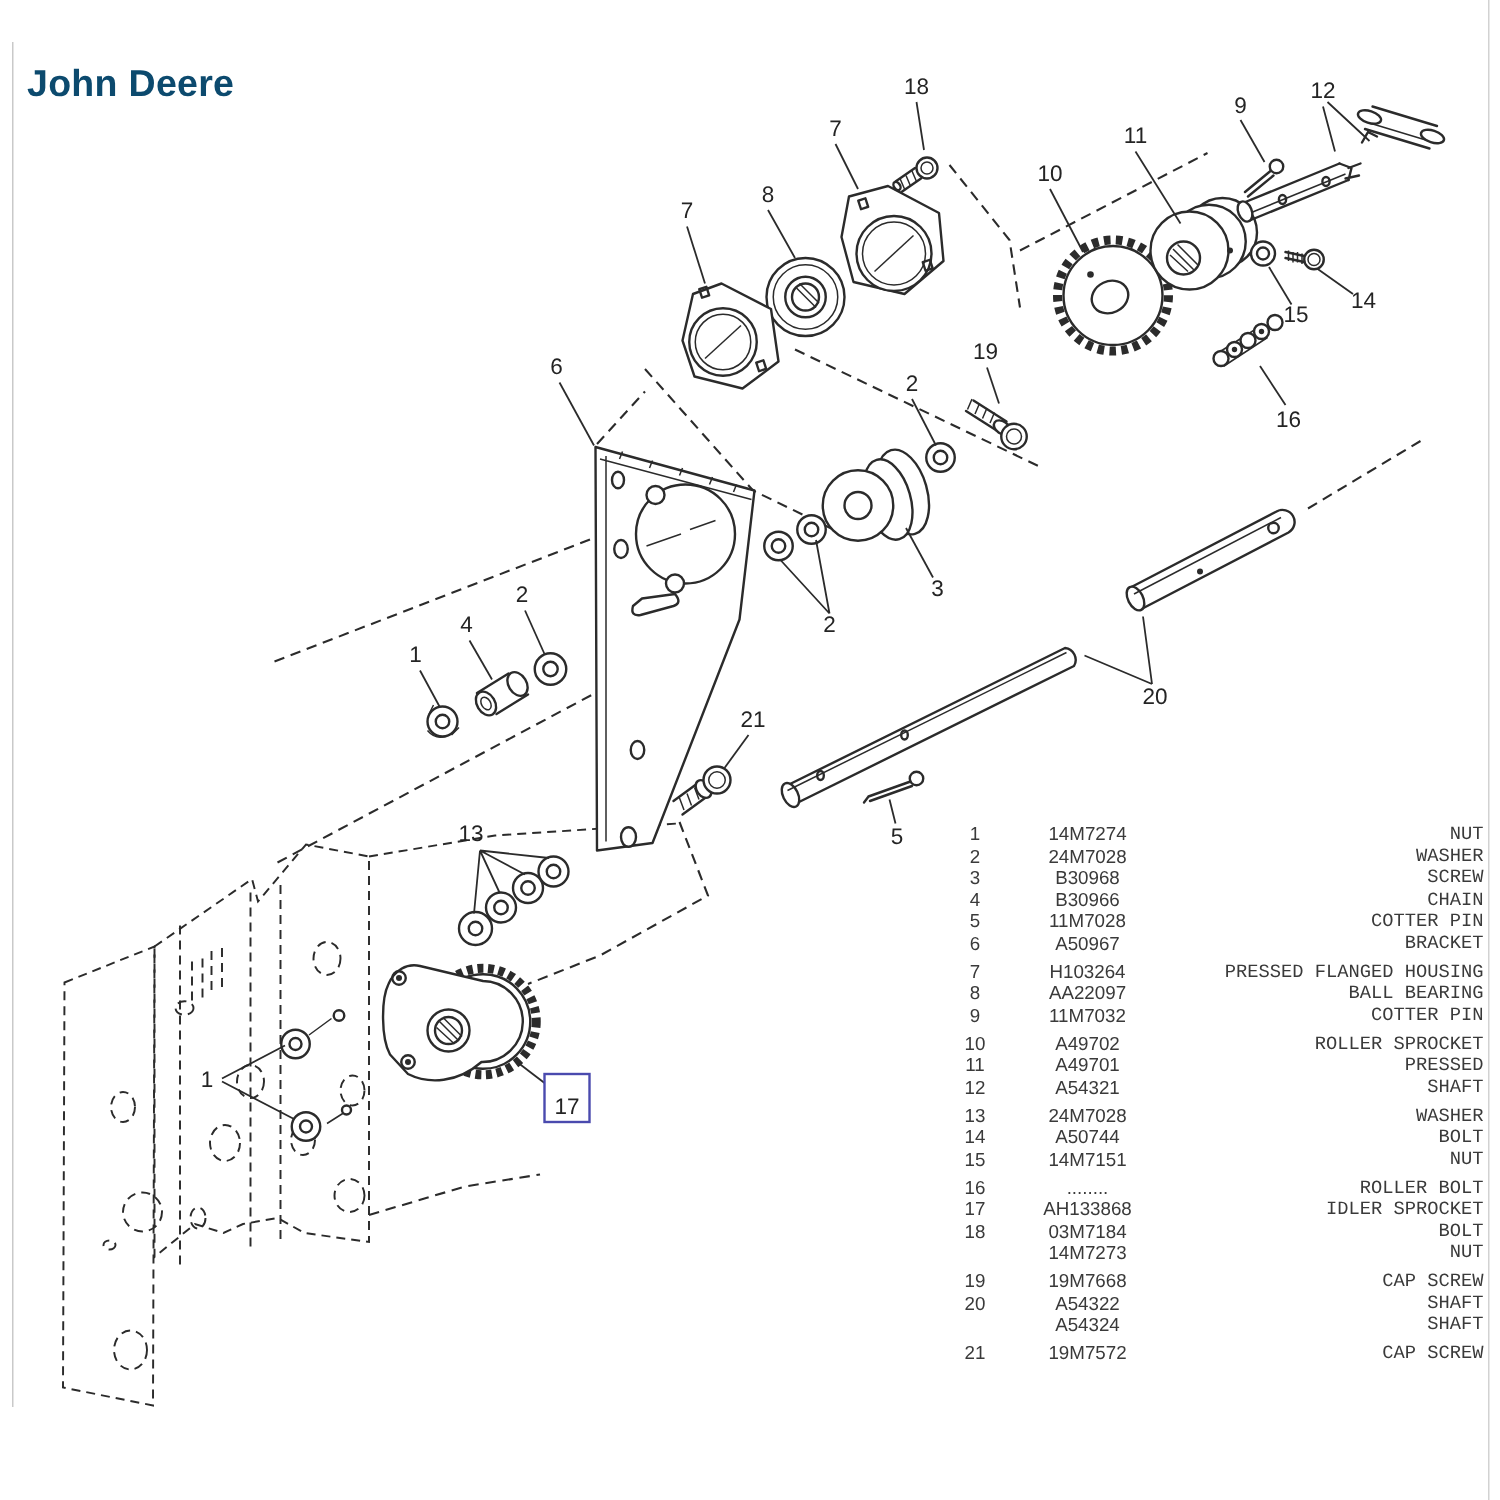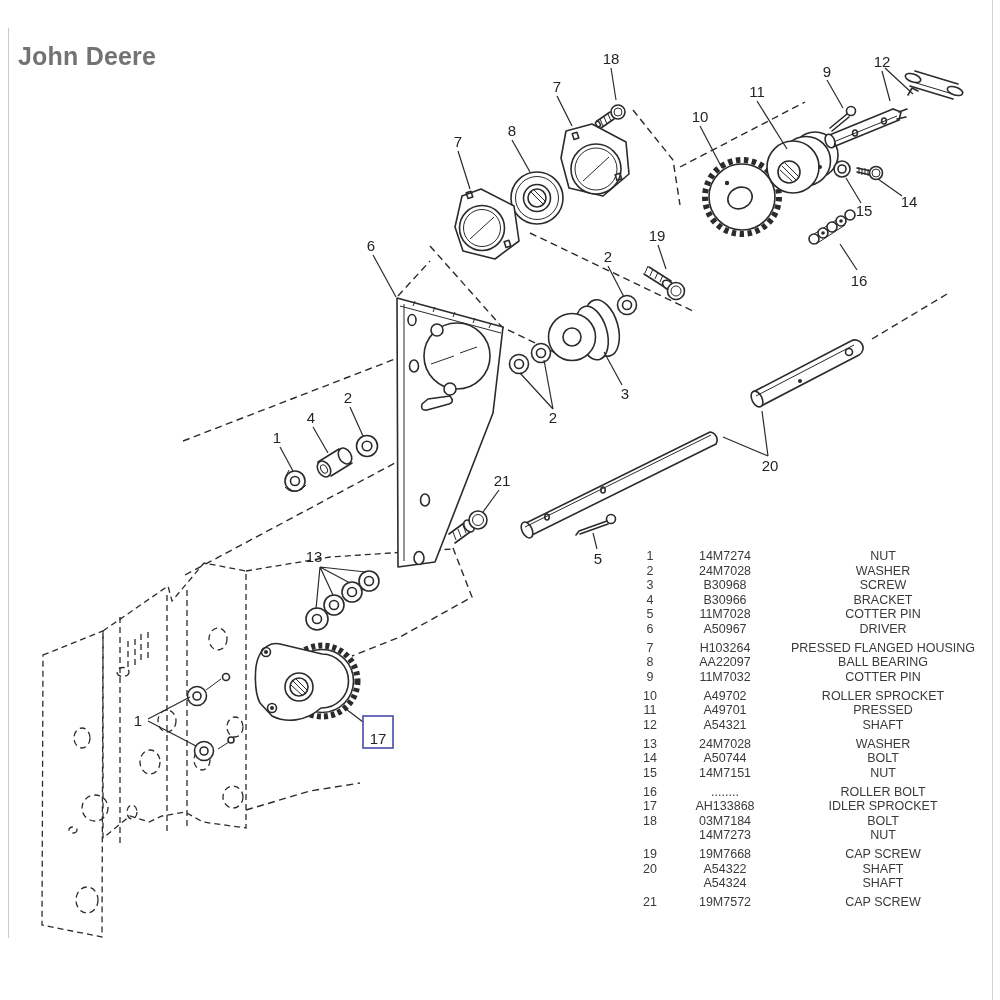"John Deere" #brand { color: #737373 -> #0c4a6e }
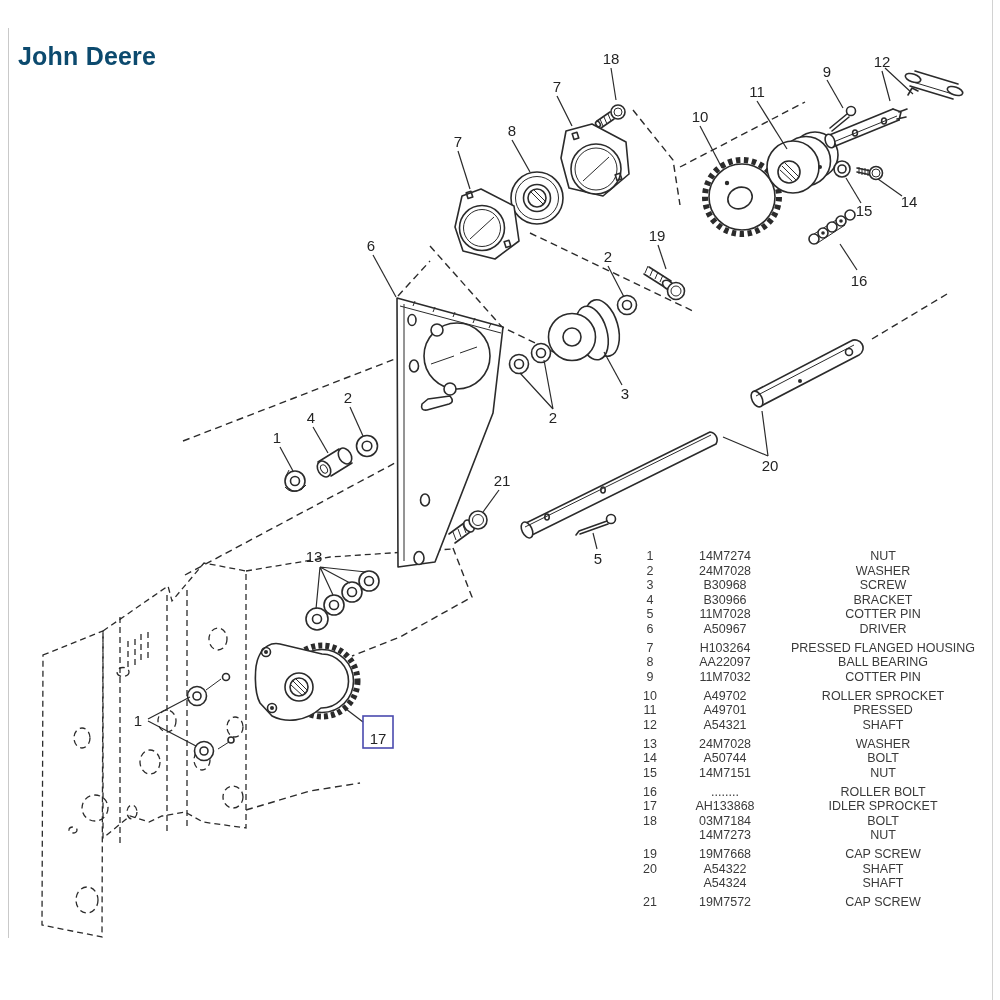"NUT" .pdesc { font-family: none -> Liberation Mono, monospace; text-align: center -> right }
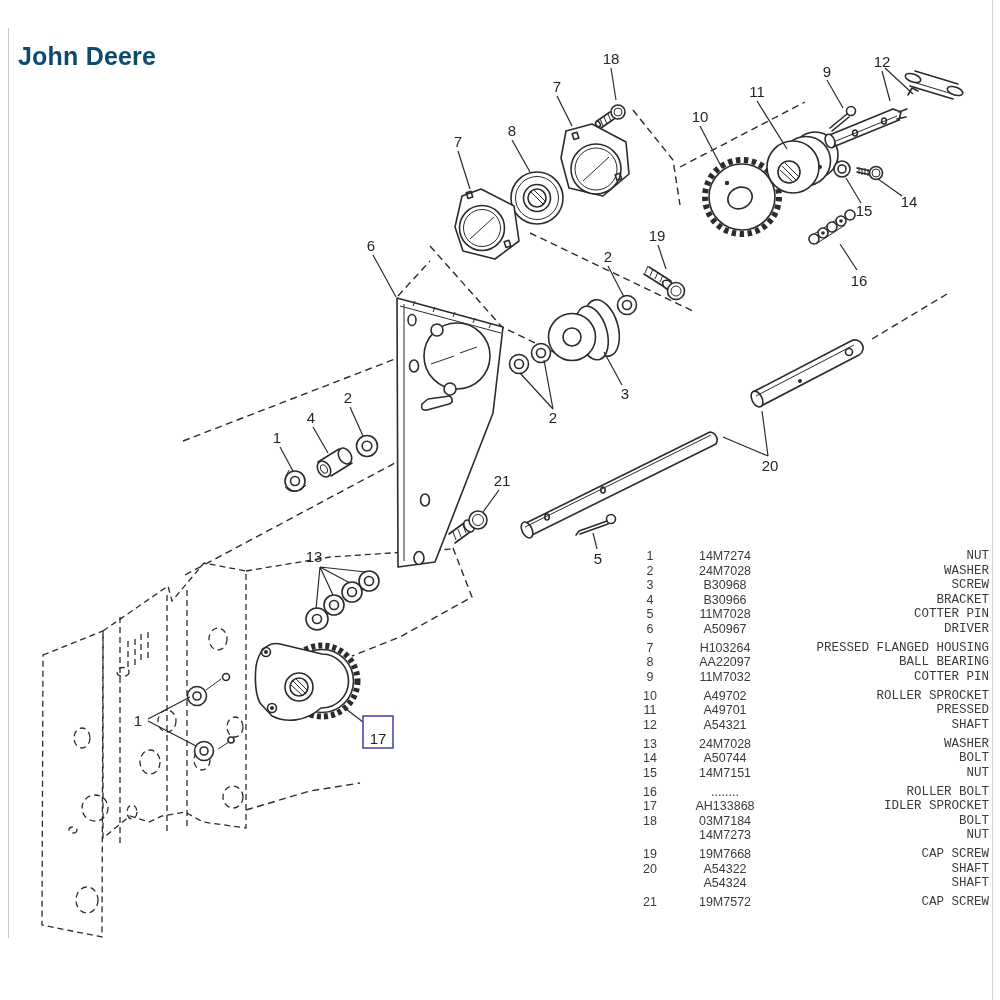"BRACKET" span.pdesc { text: BRACKET -> CHAIN }
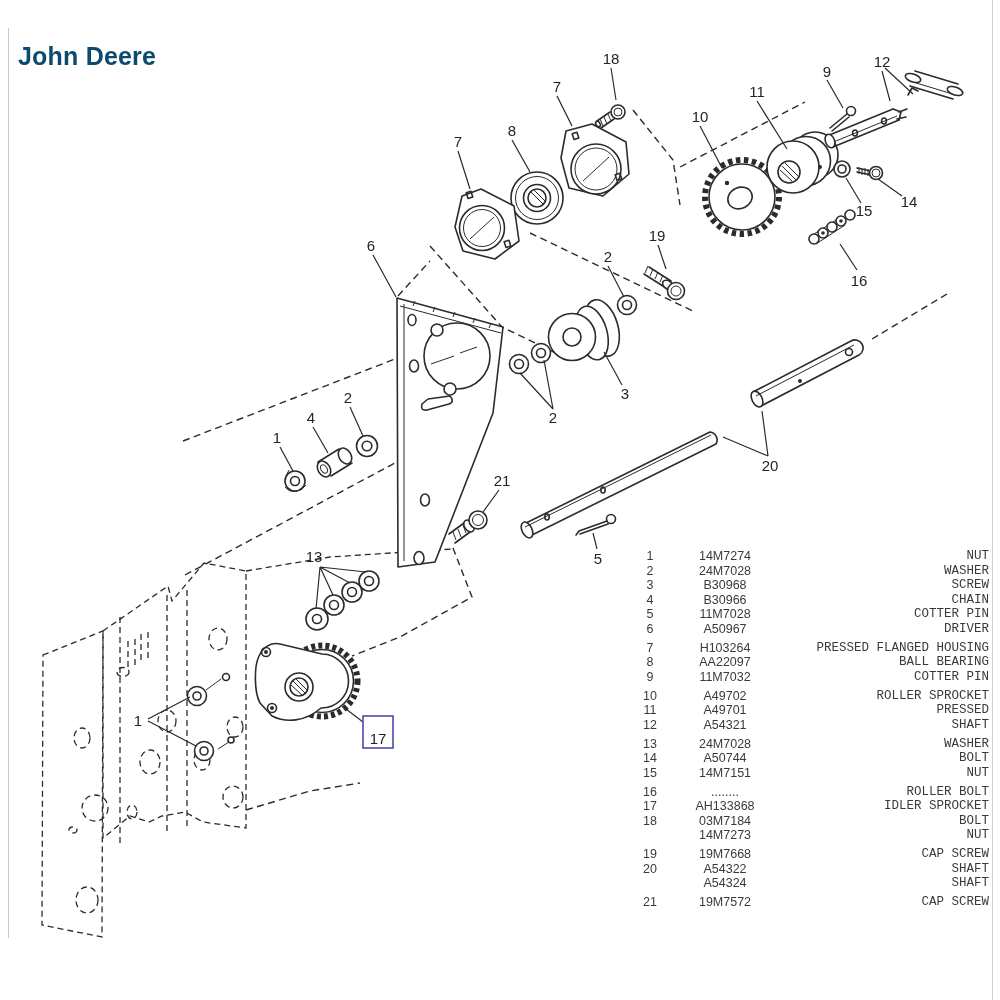"DRIVER" span.pdesc { text: DRIVER -> BRACKET }
